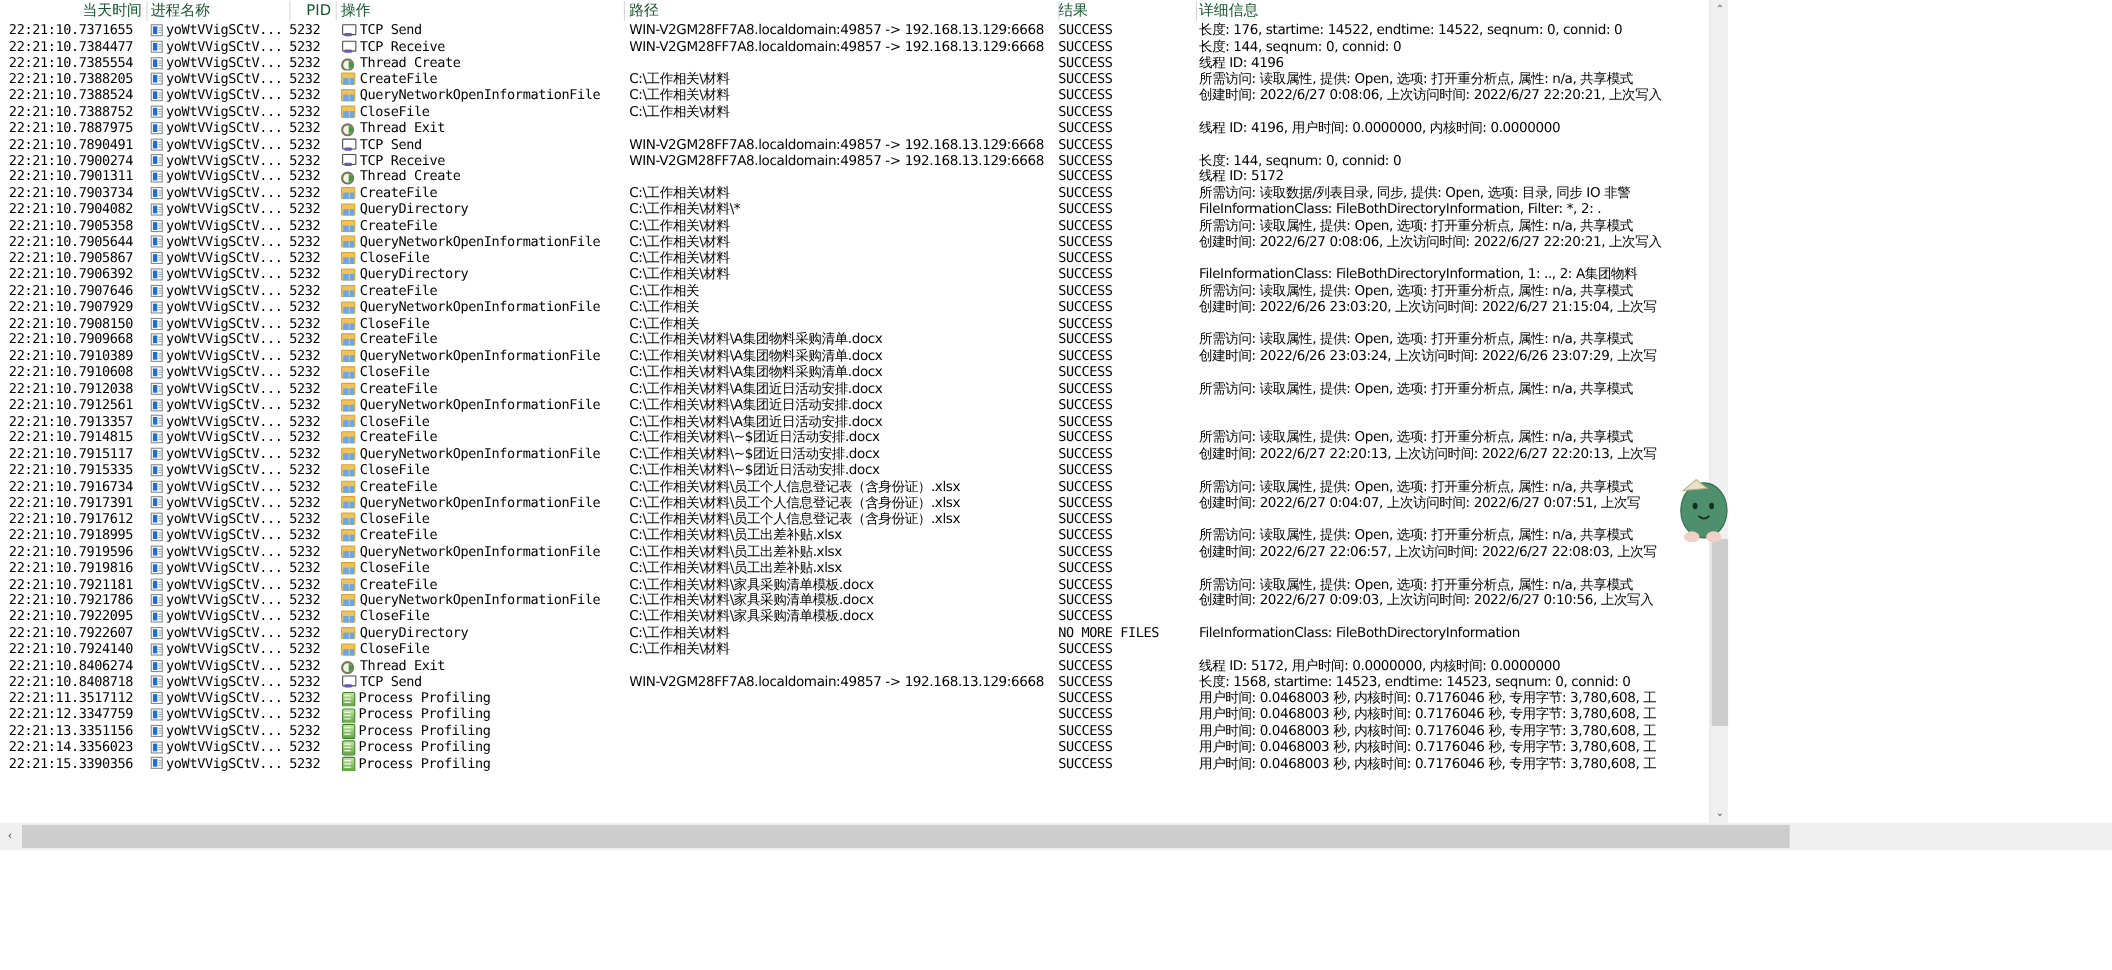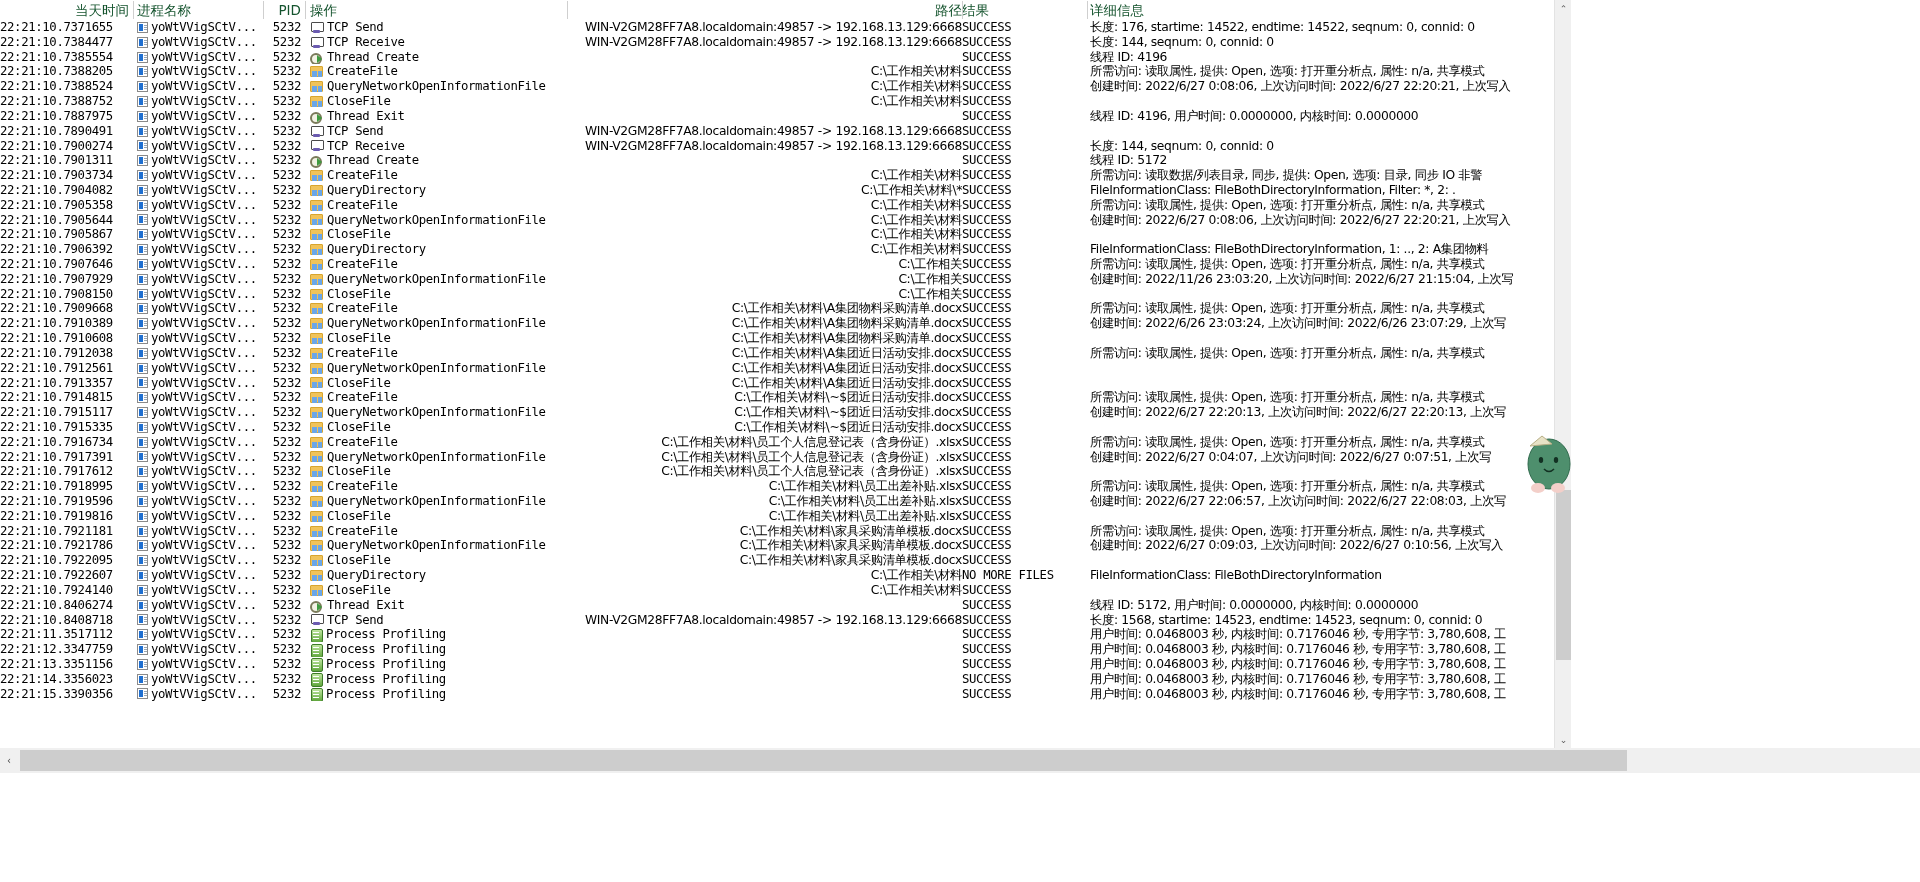"路径" .c-path { text-align: right -> none }
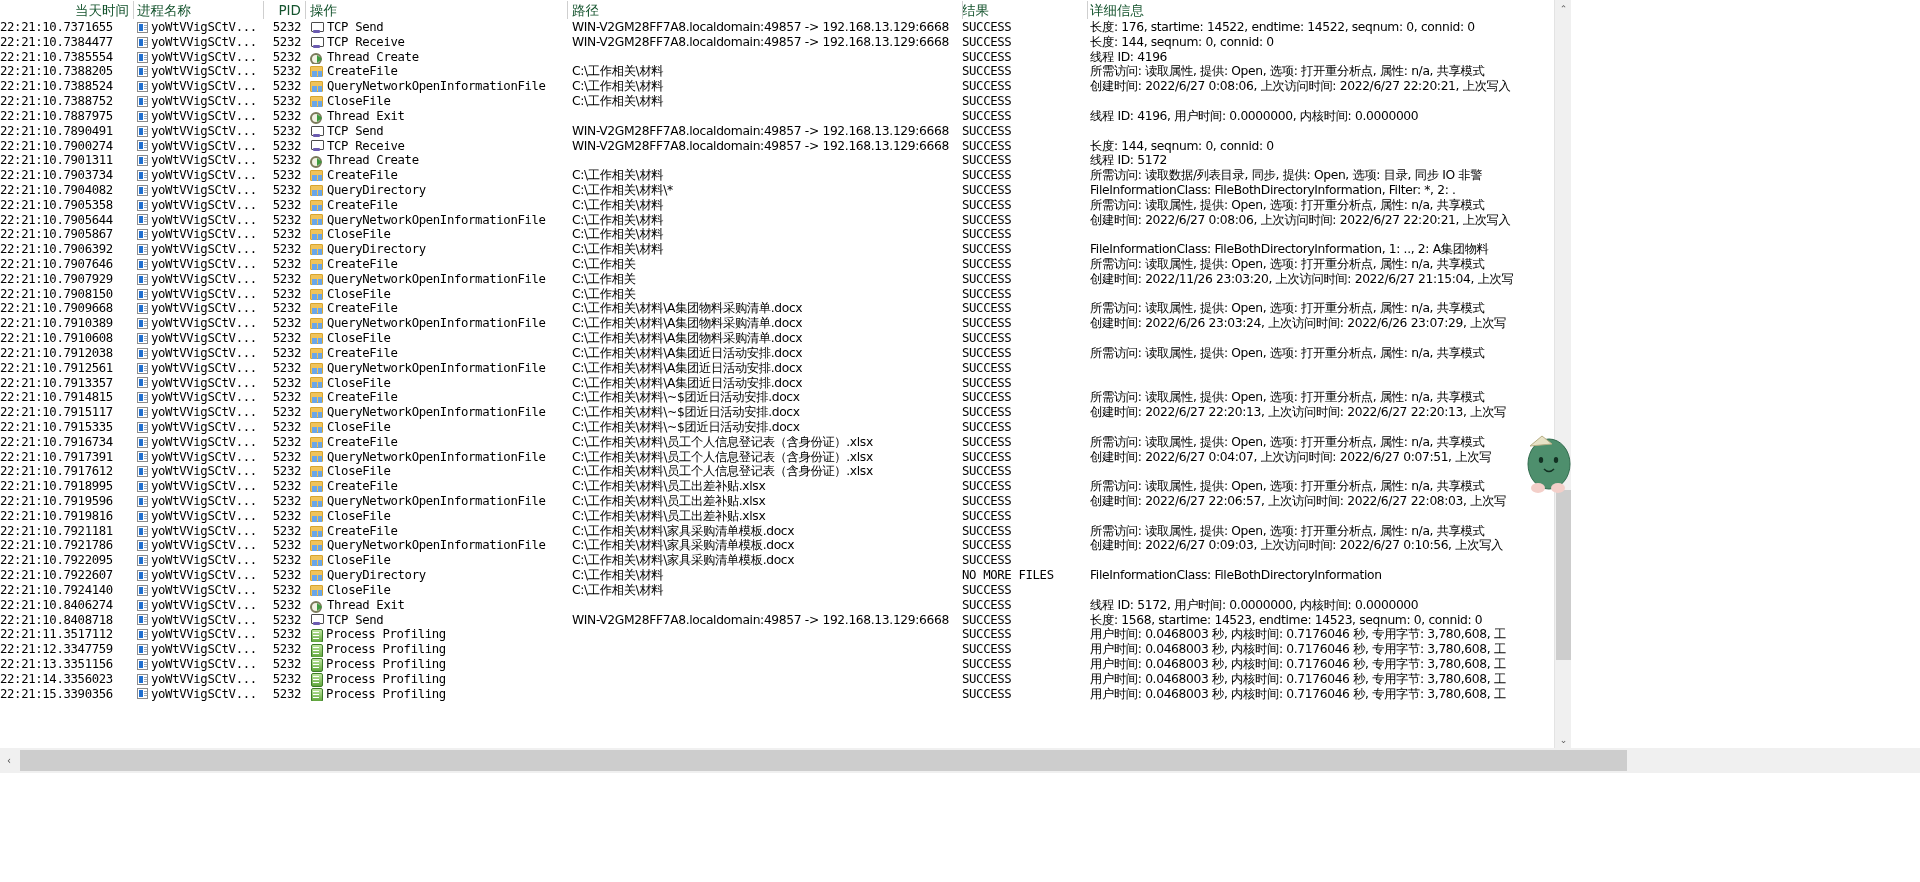"22:21:10.7371655" .c-time { text-align: left -> center }
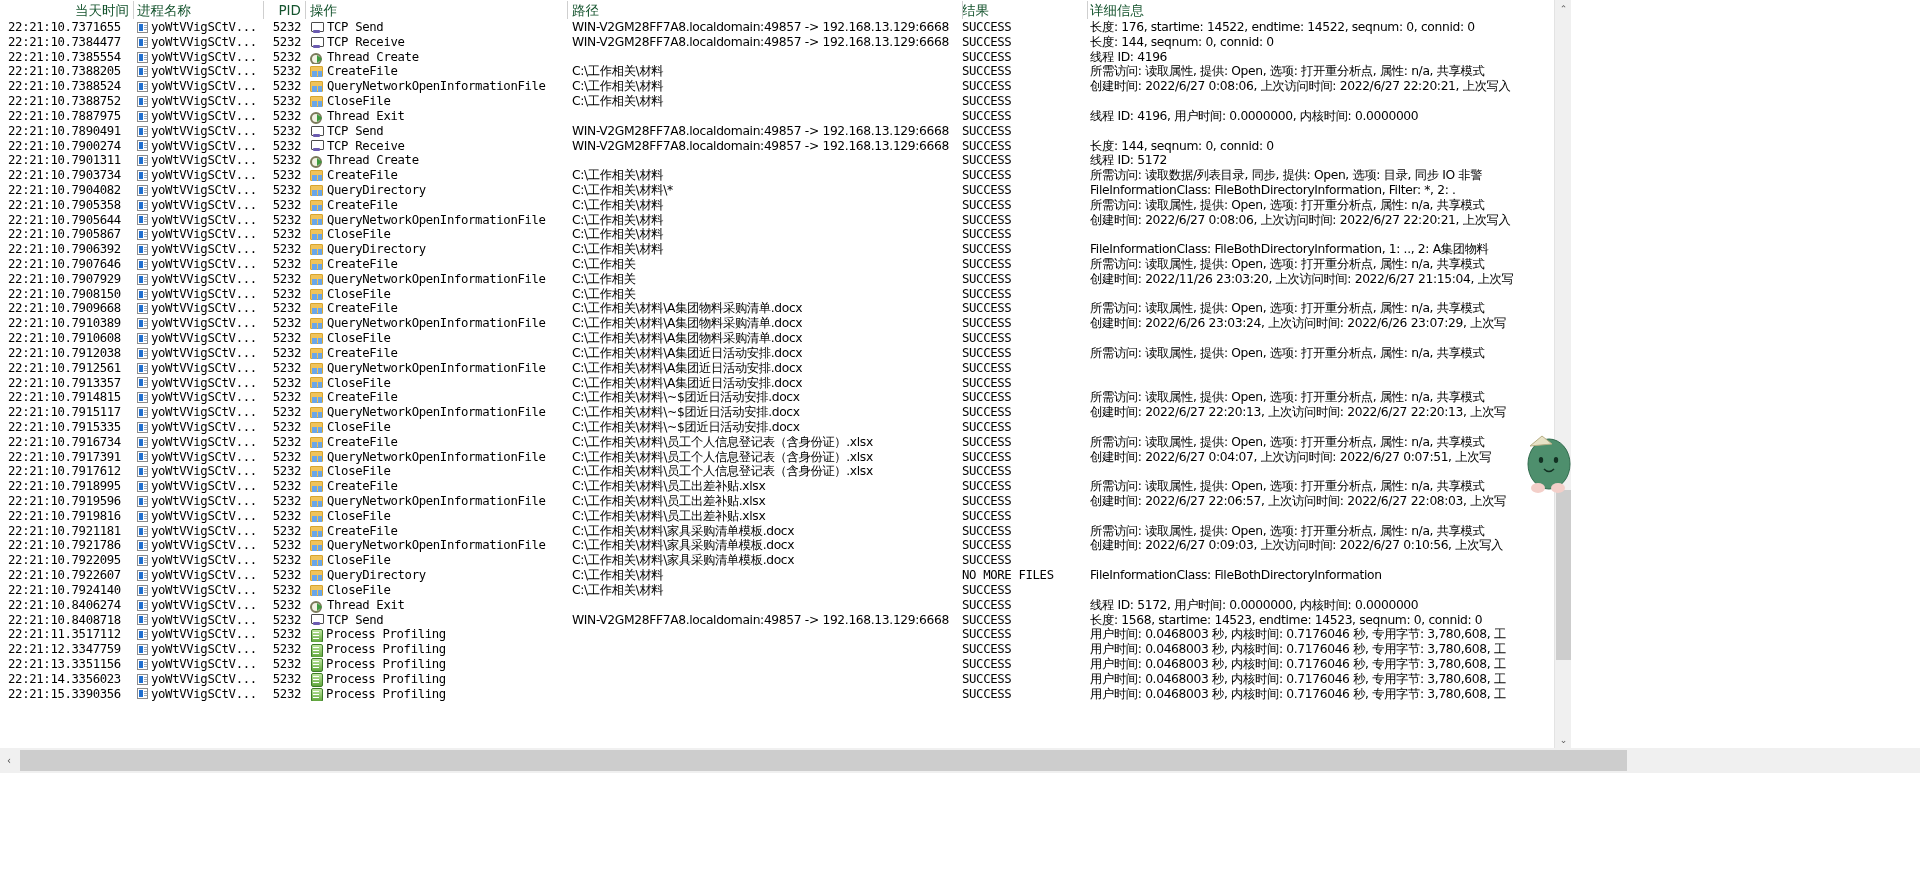"5232" .c-pid { text-align: right -> left }
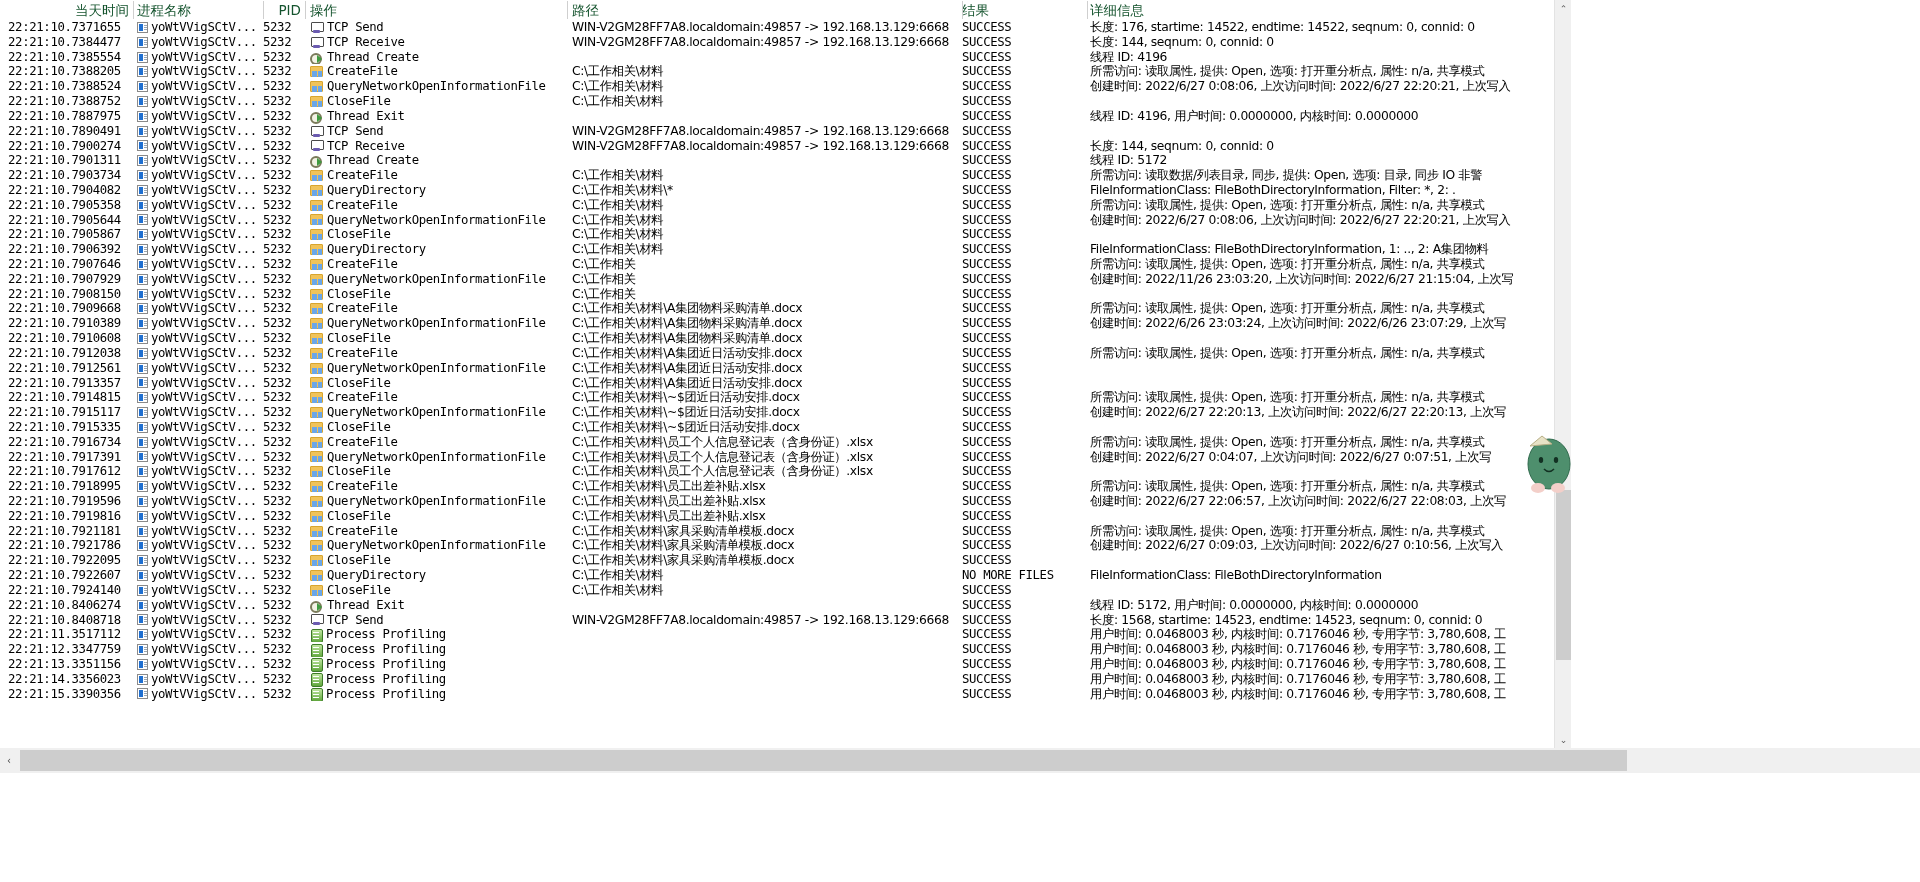"创建时间: 2022/11/26 23:03:20, 上次访问时间:" div.c { text: 2022/11/26 -> 2022/6/26 }
